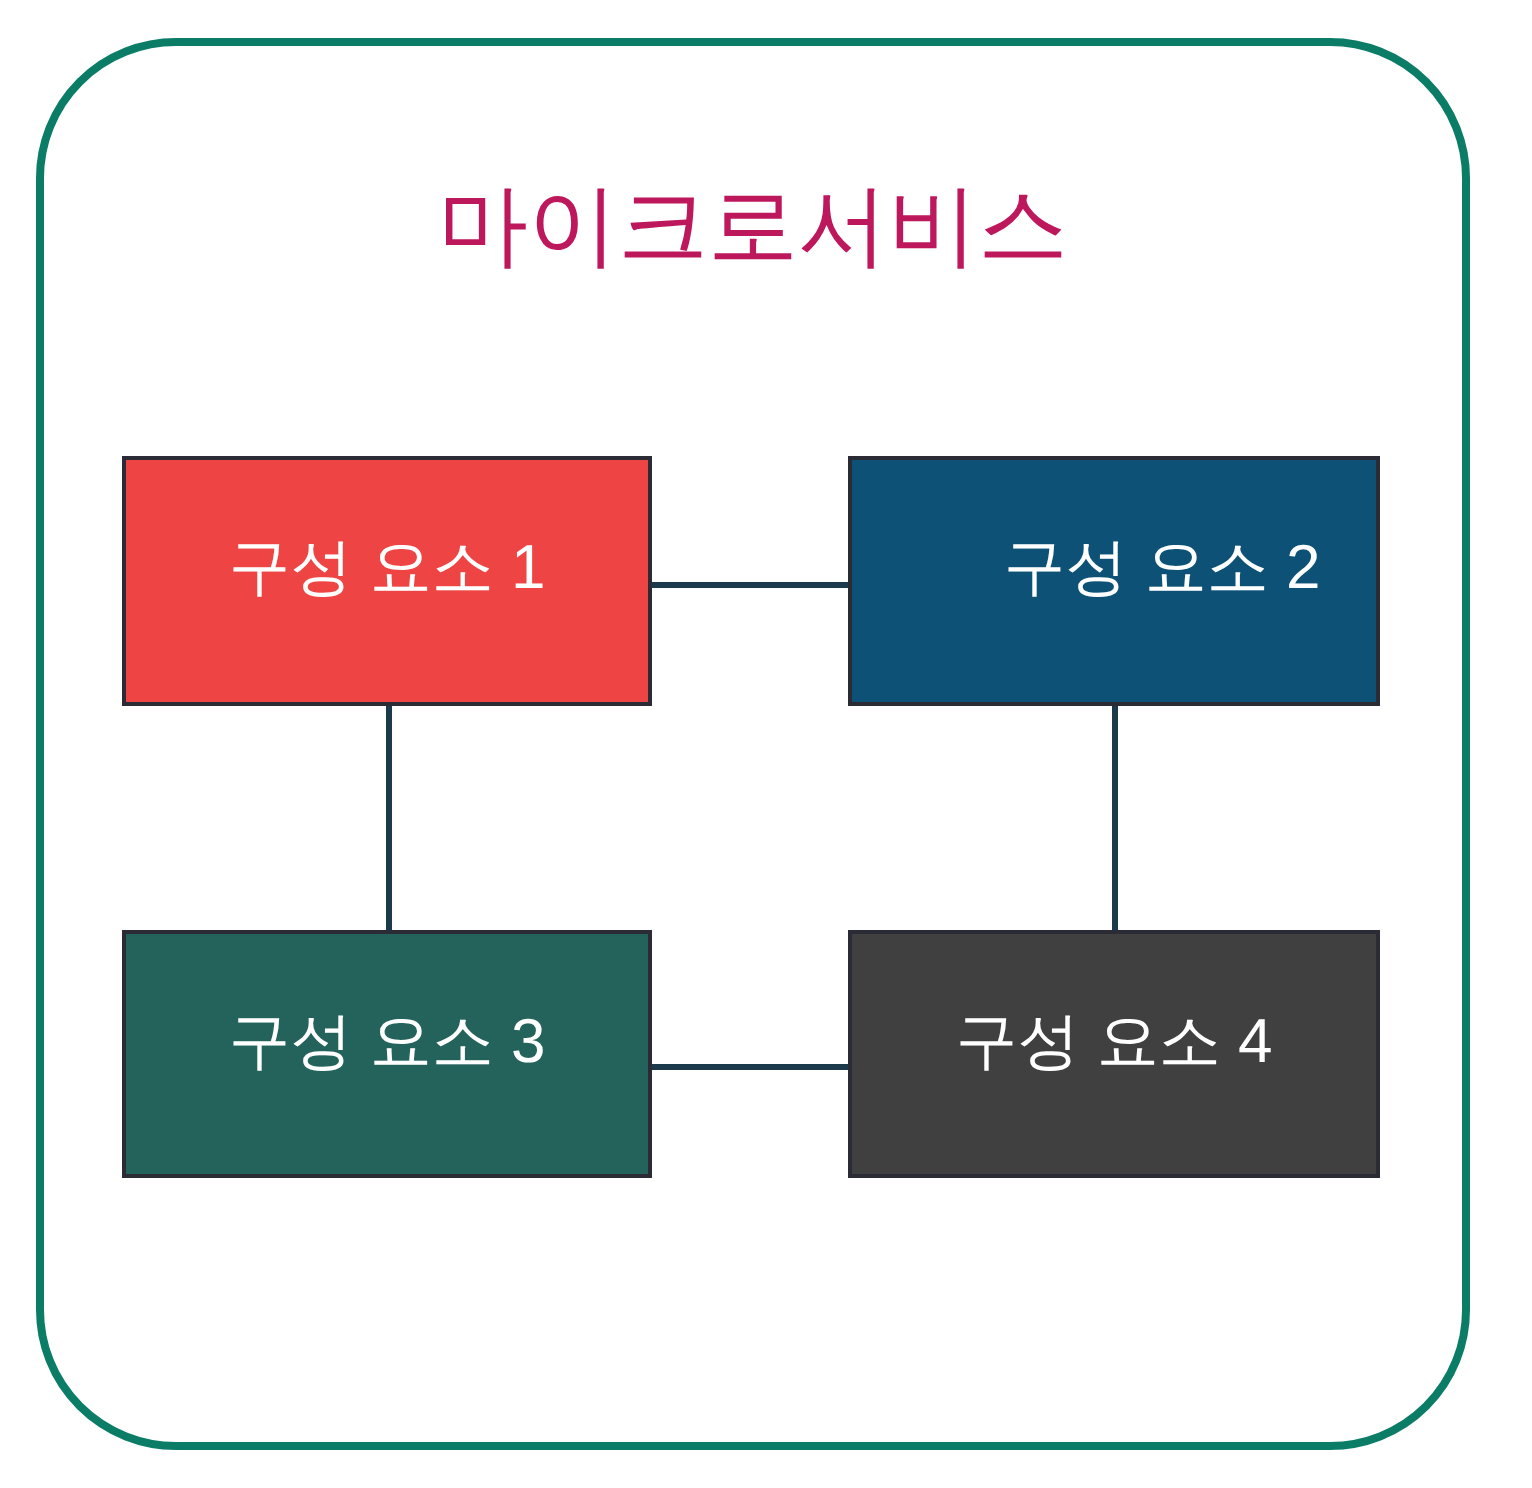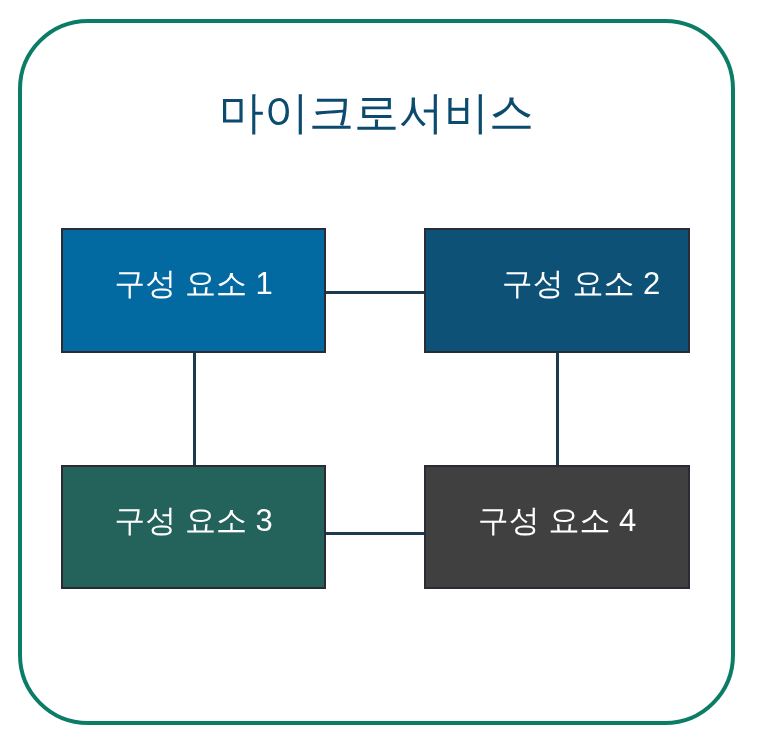"마이크로서비스" .diagram-title { color: #0c4a6e -> #be185d }
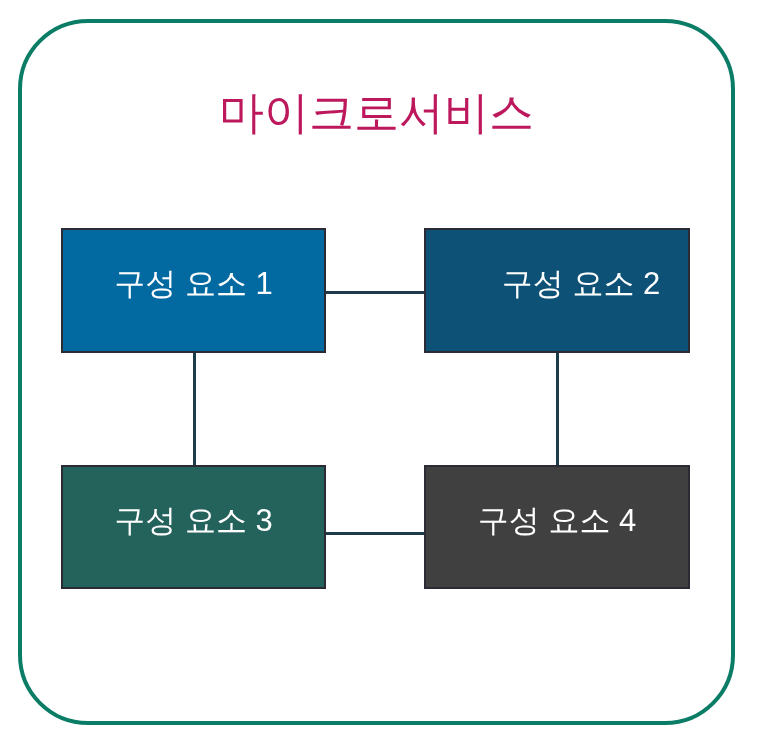"구성 요소 1" .node-1 { background: #0369a1 -> #ef4444 }
